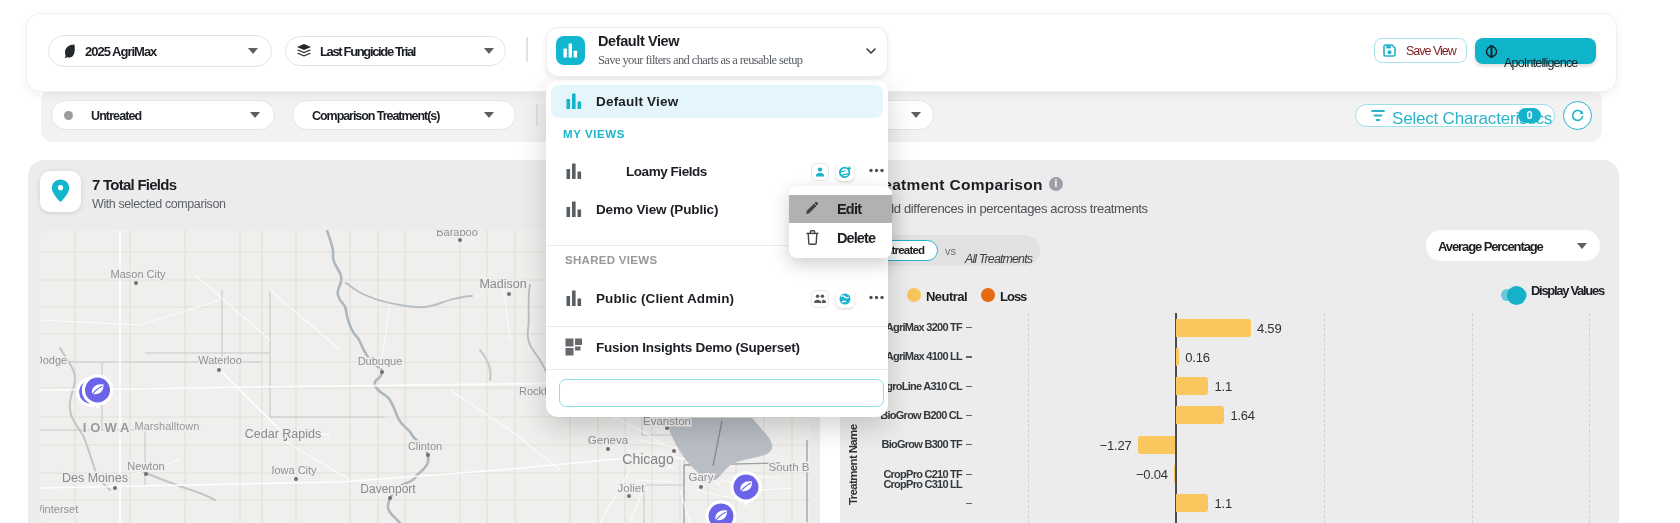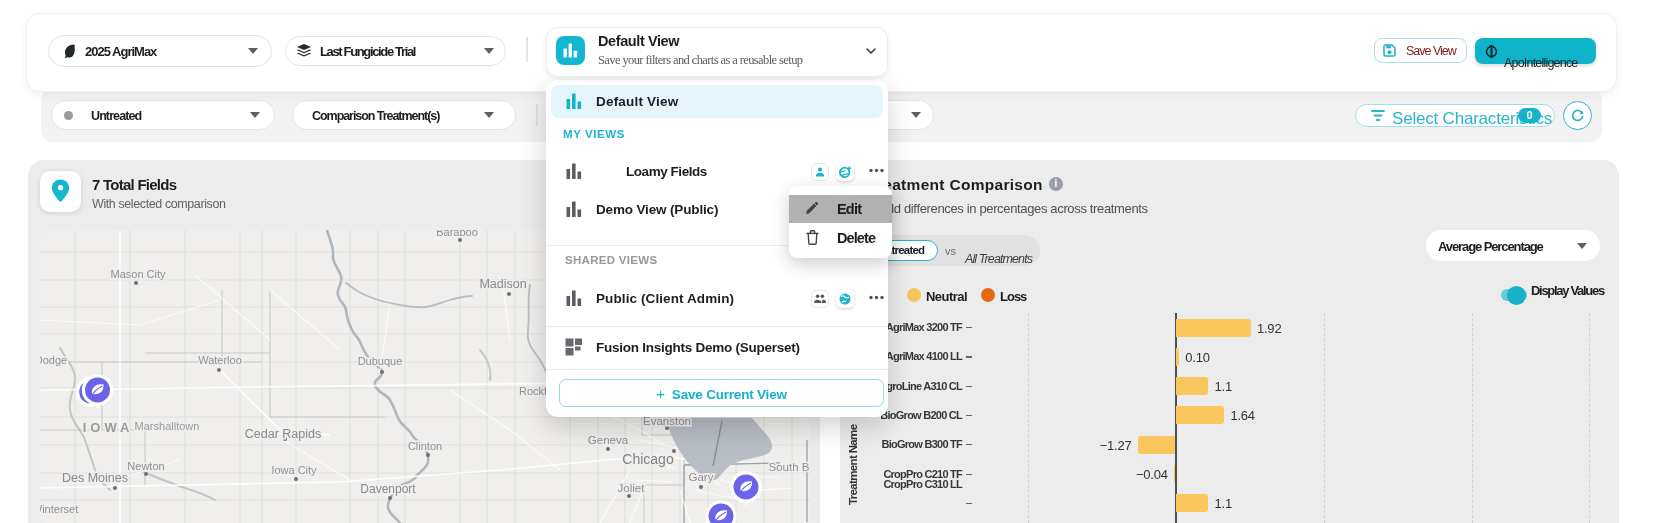"1.92" div.abs { text: 1.92 -> 4.59 }
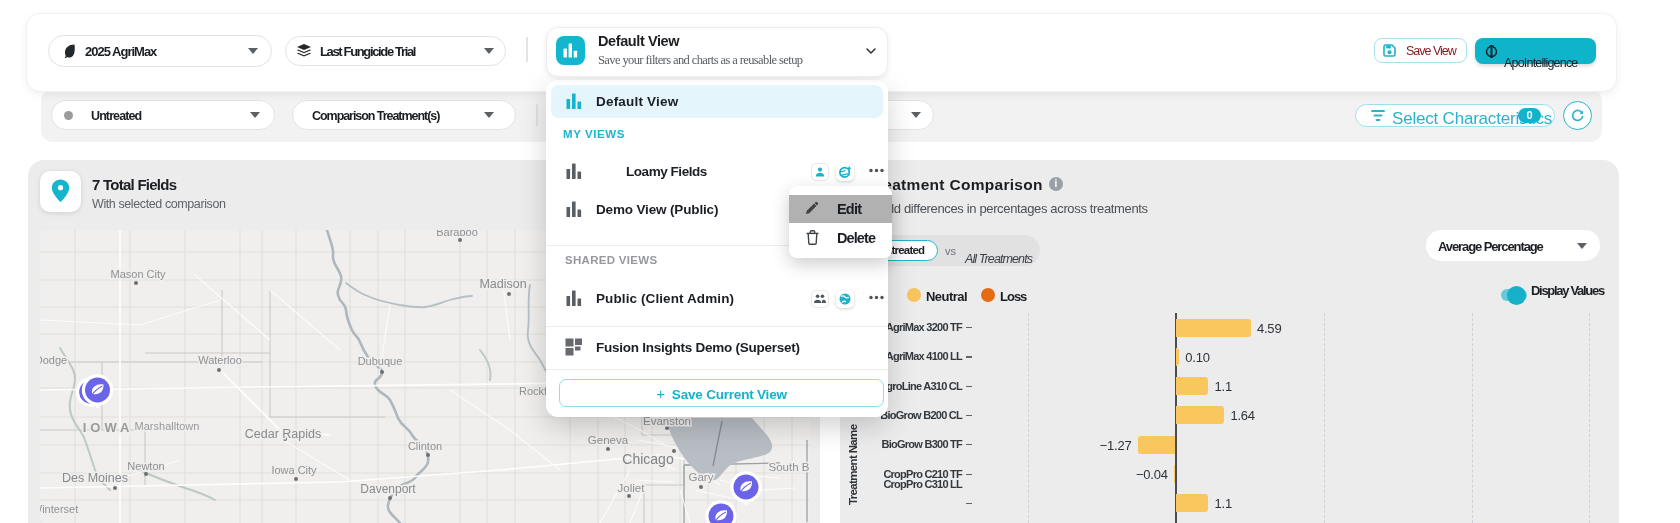"0.10" div.abs { text: 0.10 -> 0.16 }
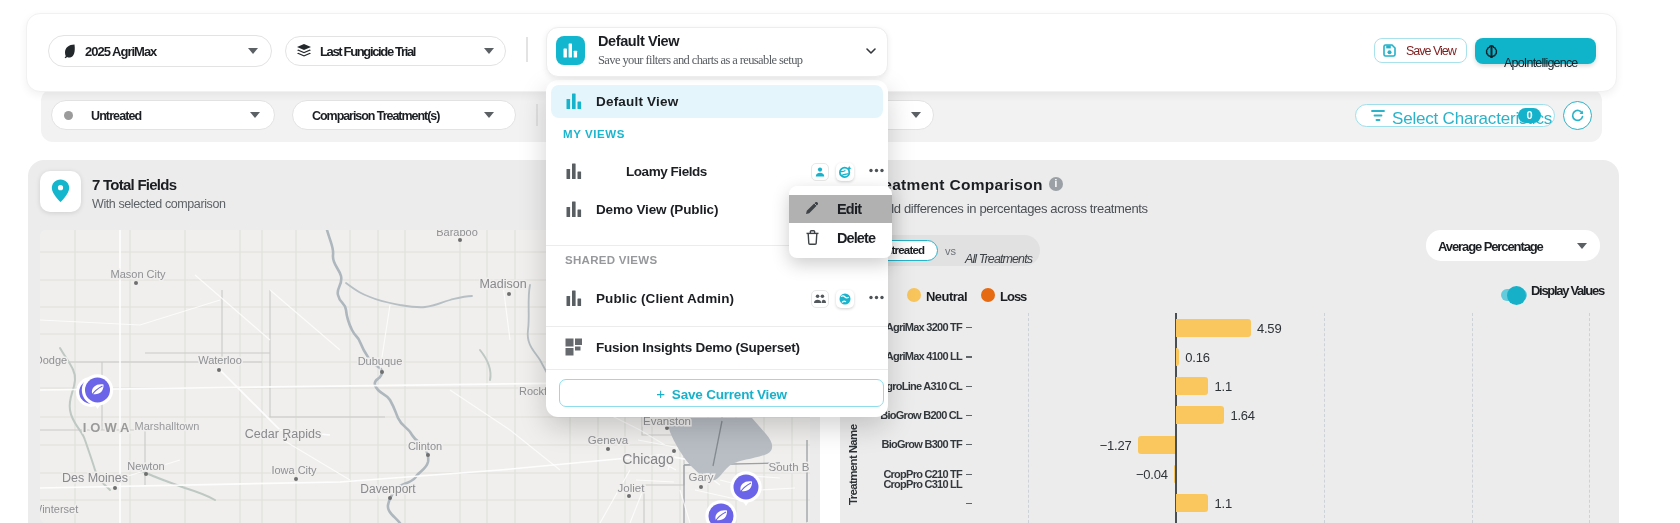"+ Save Current View" div.abs { html: <div><span>+</span>&nbsp;&nbsp;Save Current View</div> -> none }
